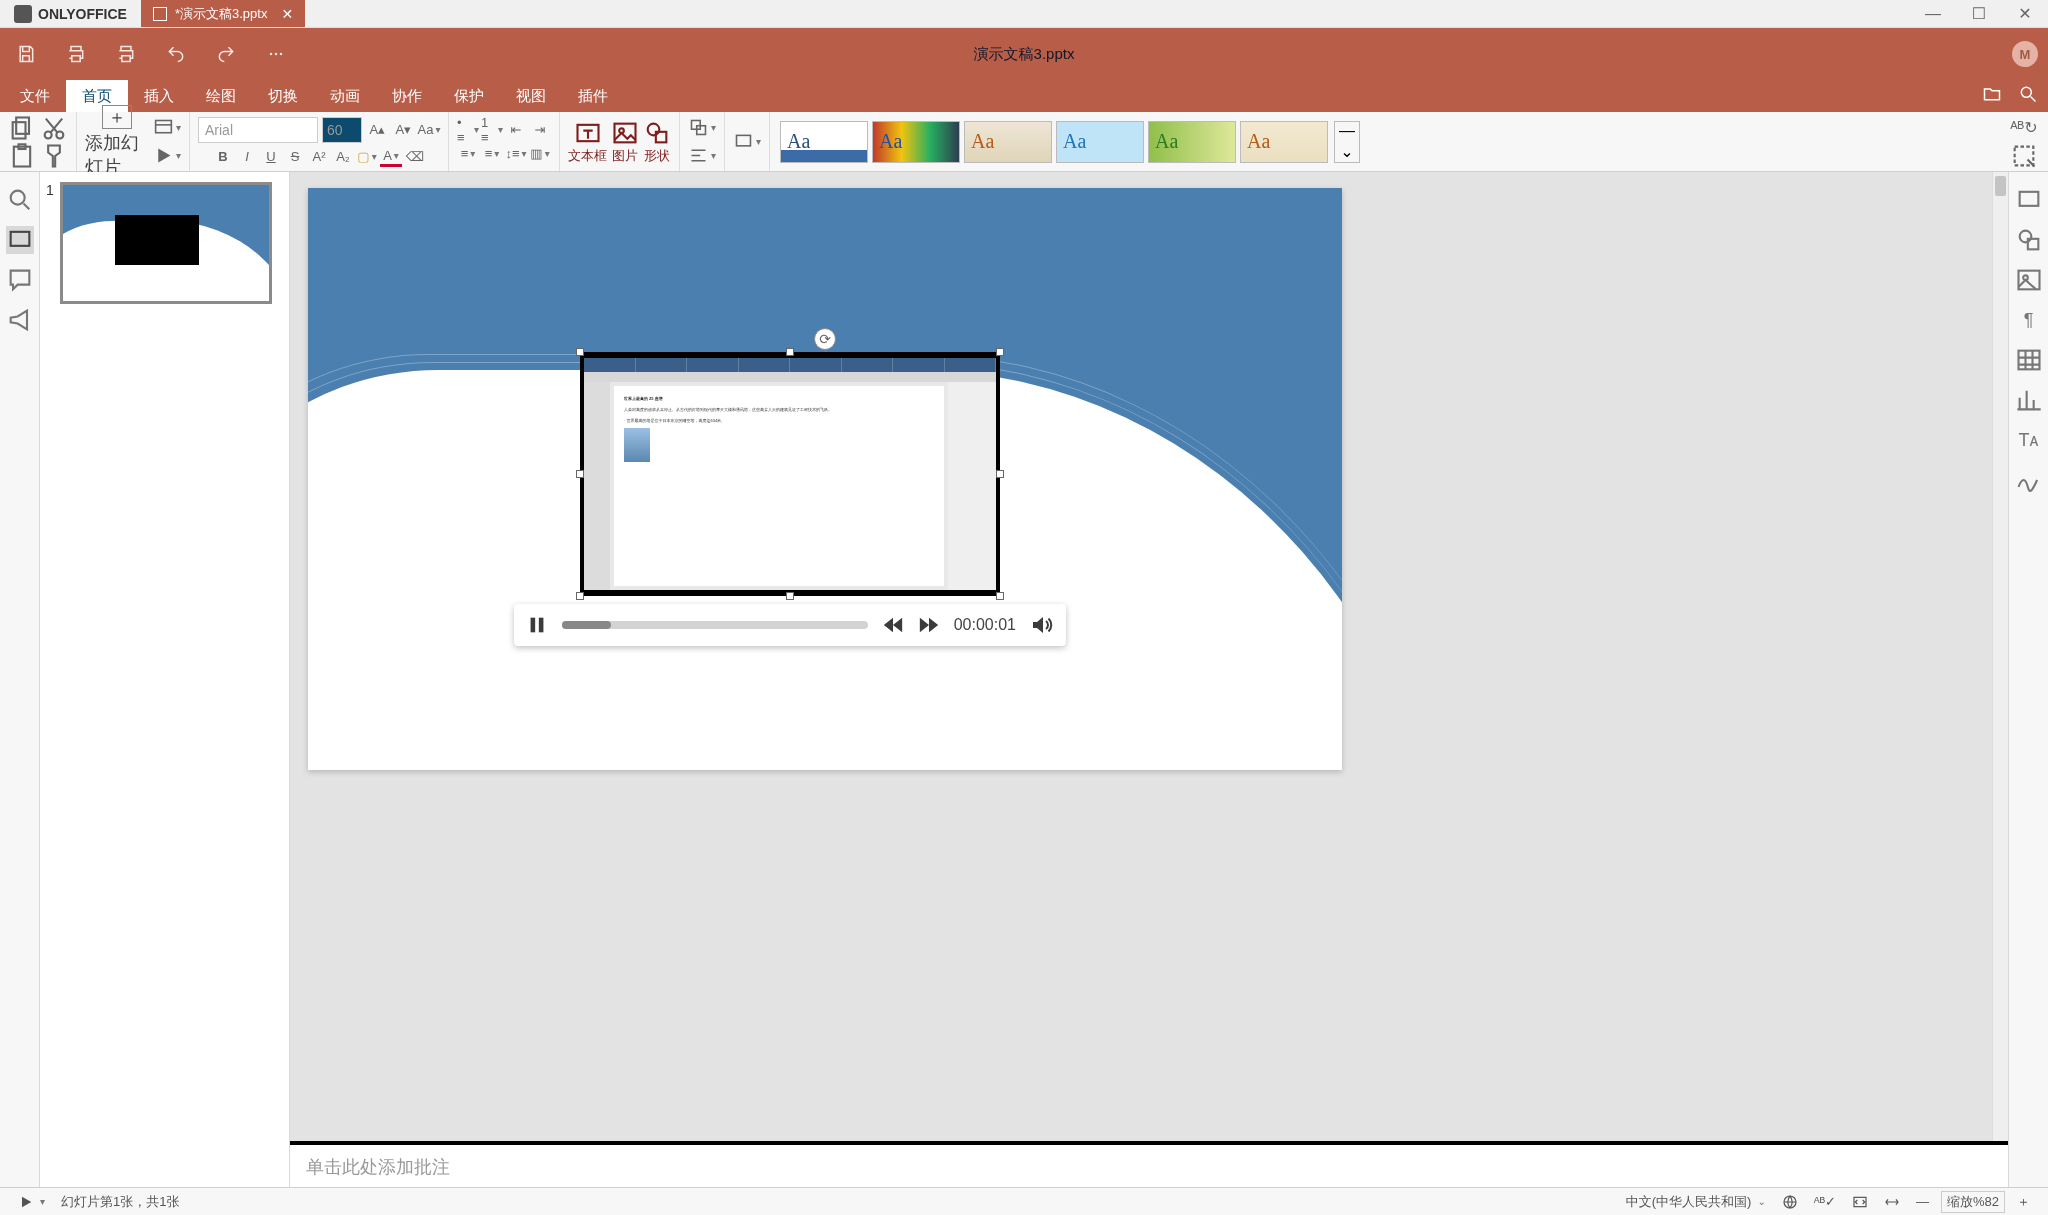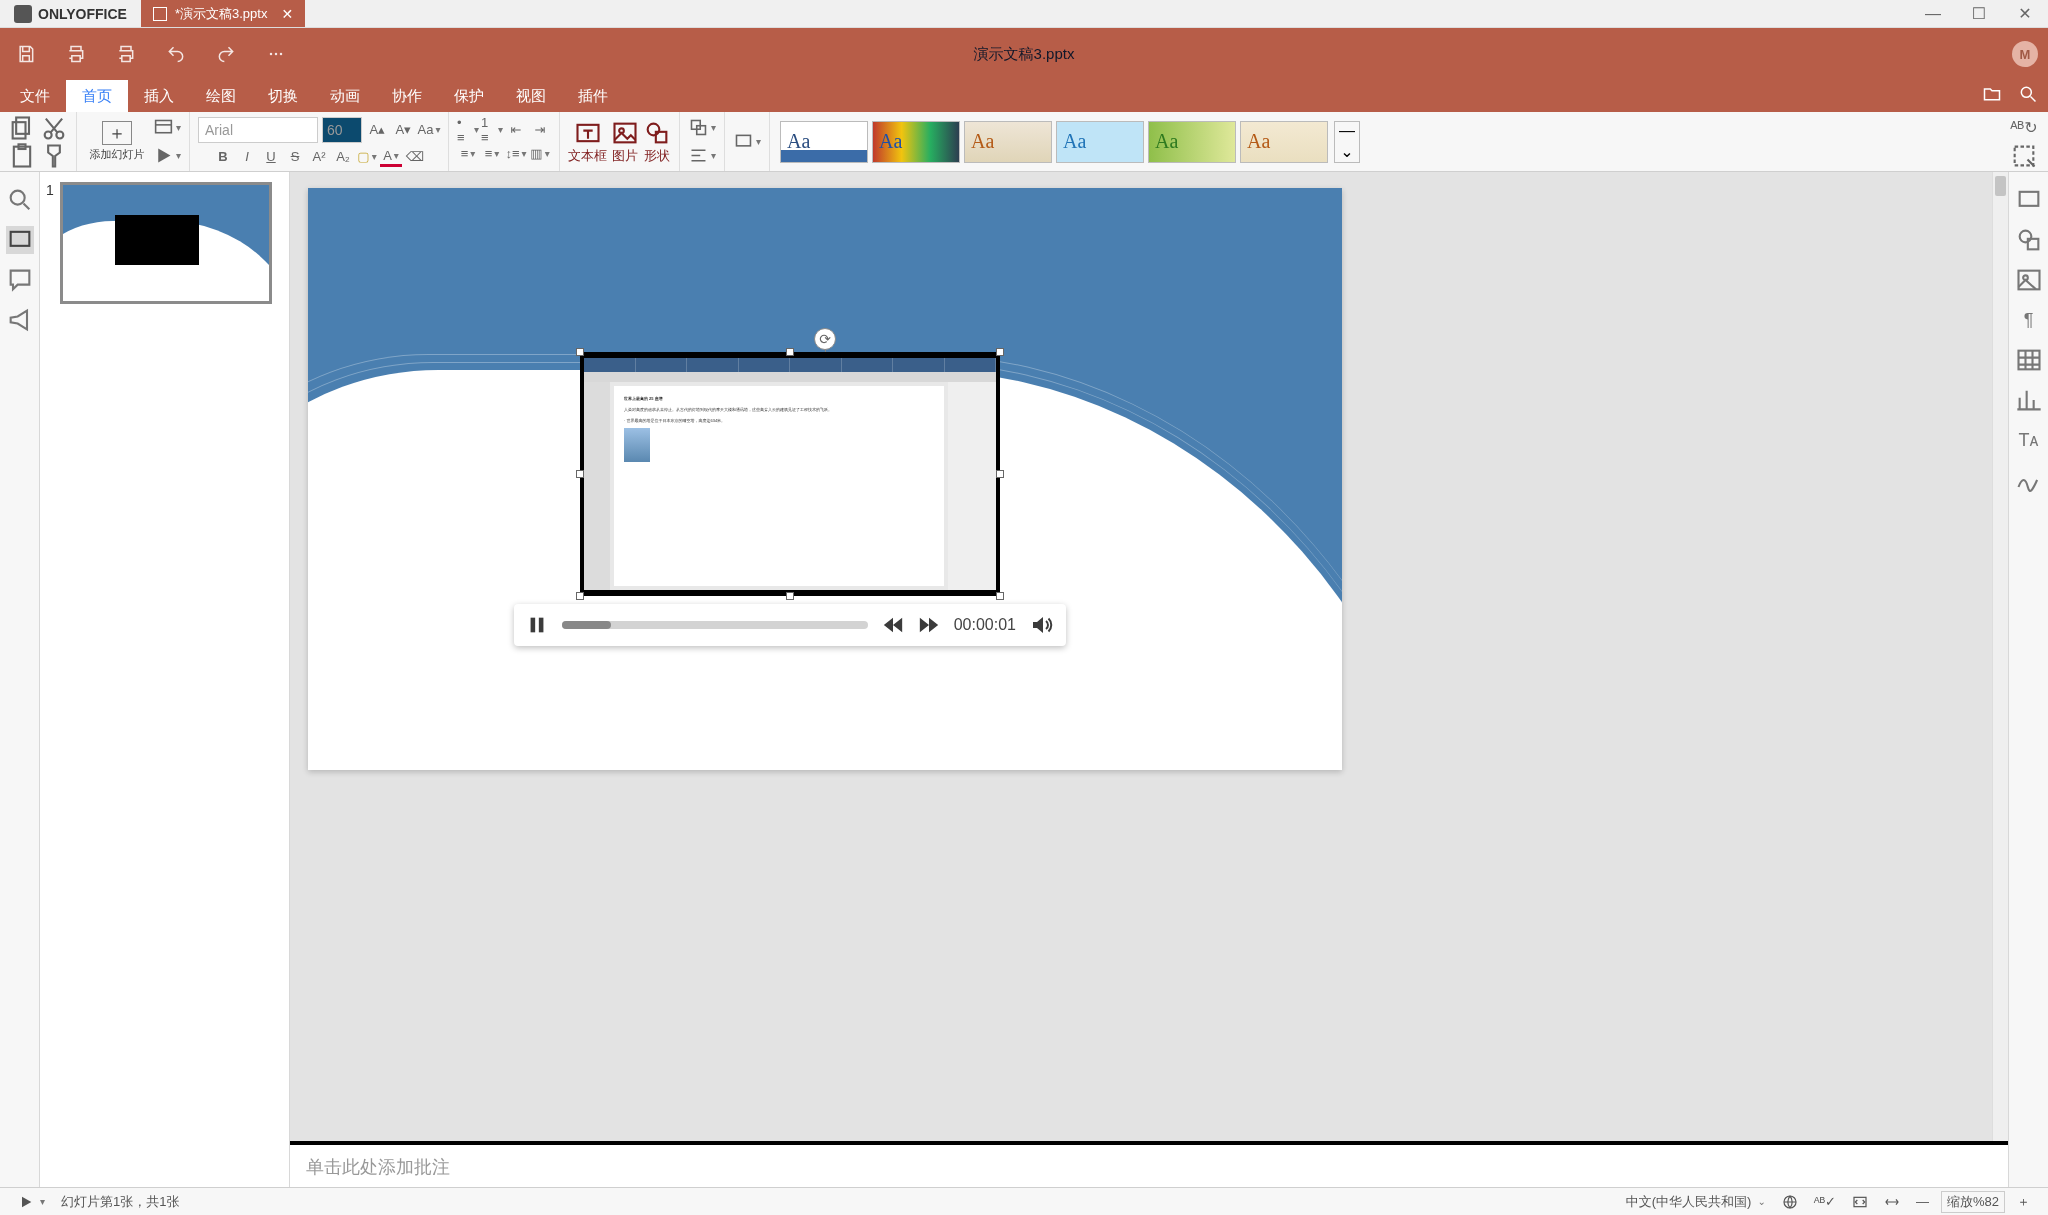"首页" .tab.active { color: #3b82f6 -> #0c4a6e }
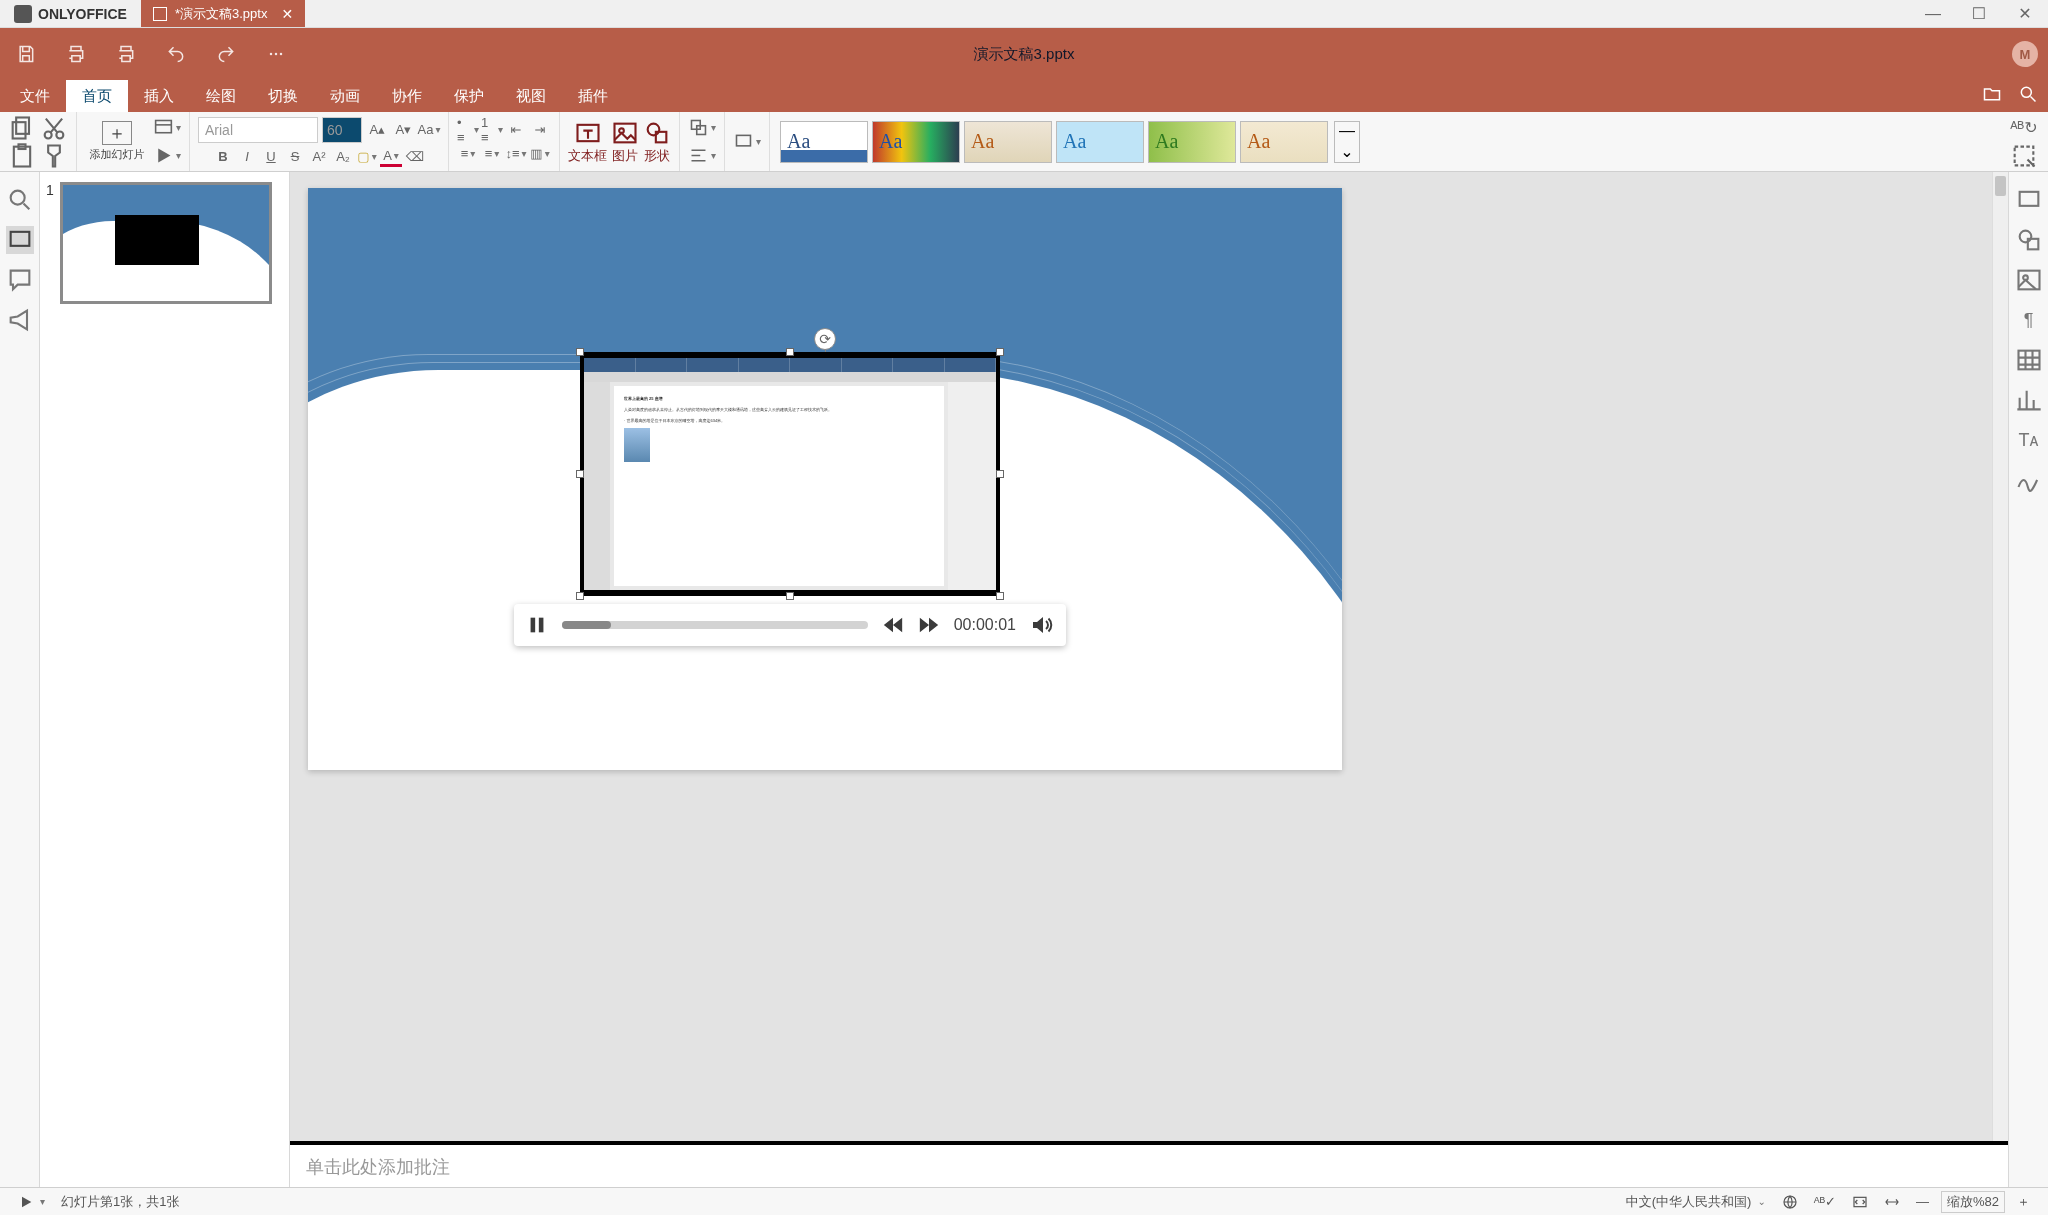"添加幻灯片" .add-slide .label { font-size: 11px -> 18px }
